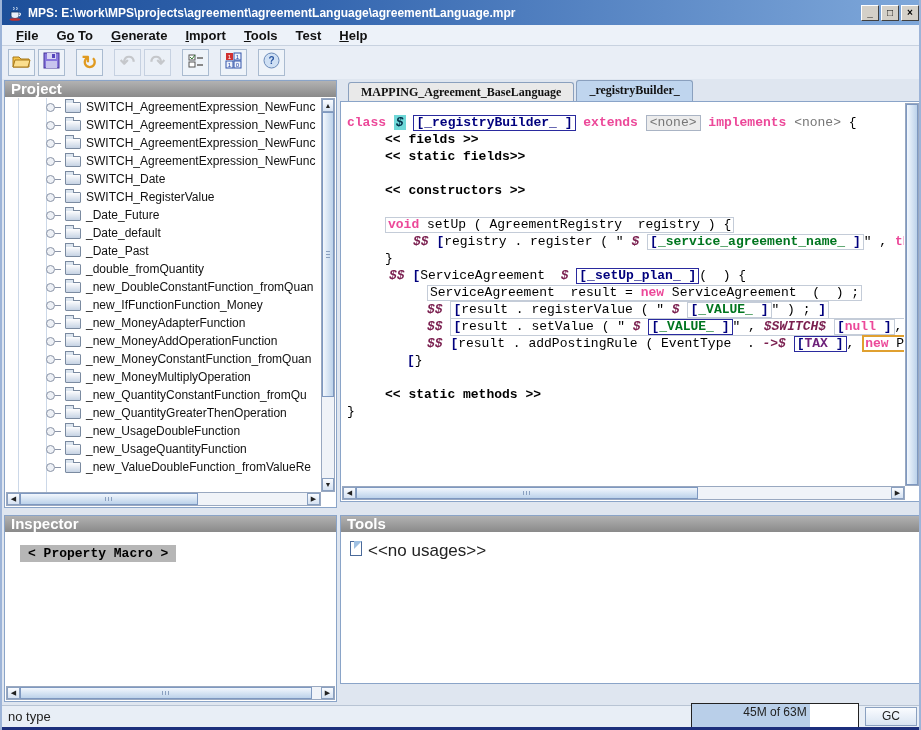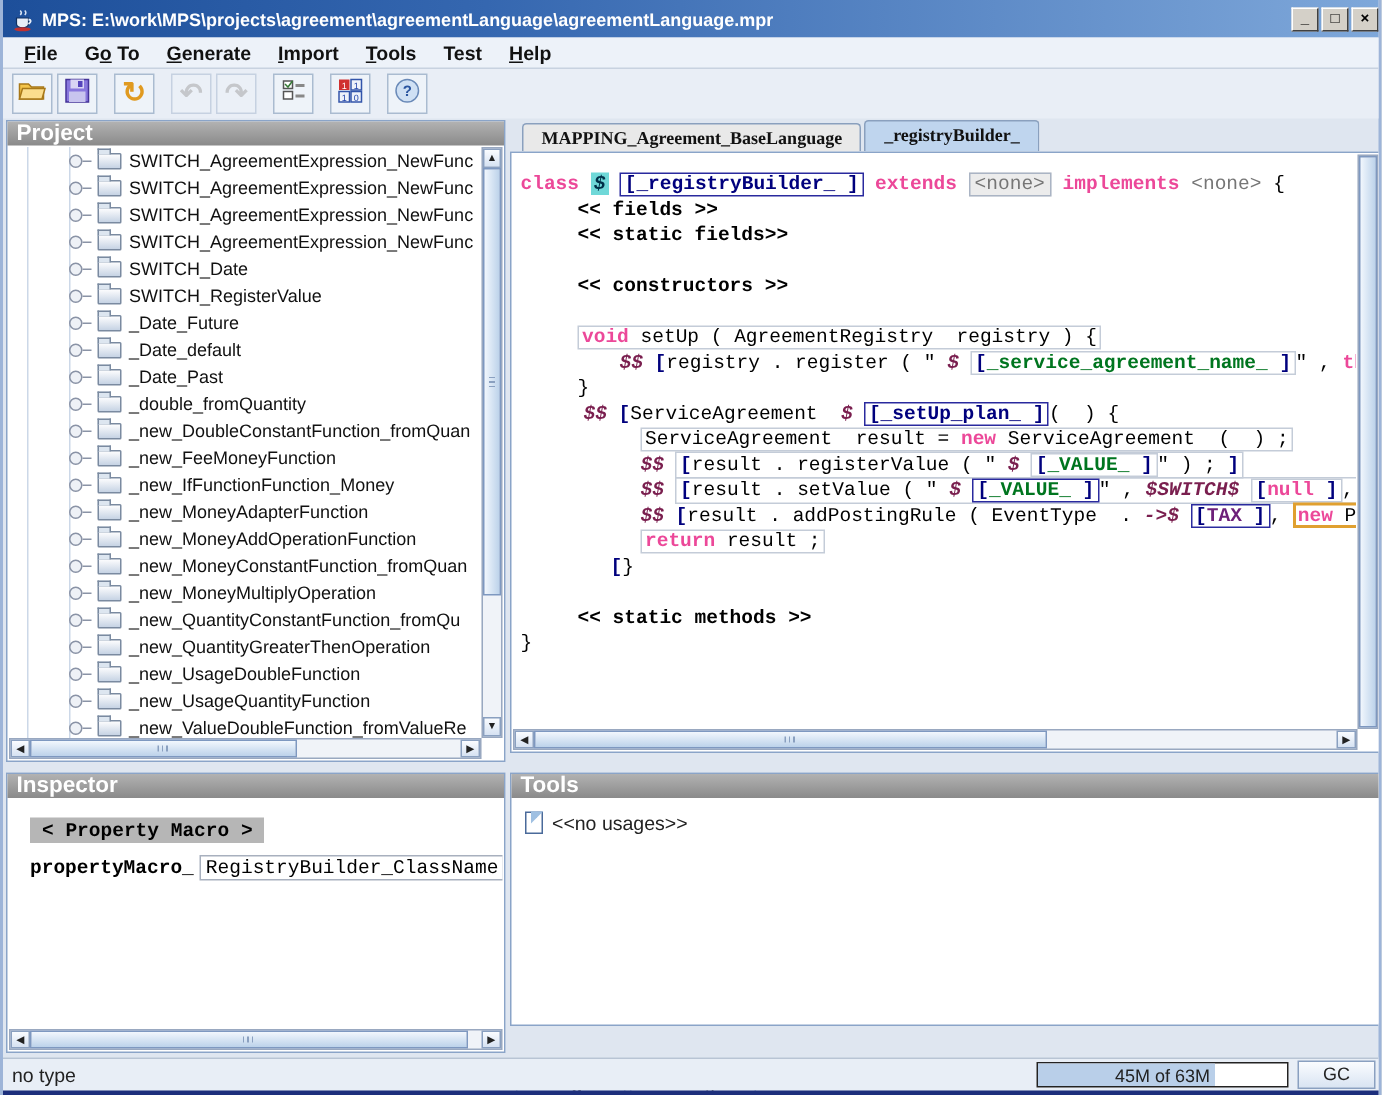"_new_FeeMoneyFunction" div.tree-row { html: <div> <span></span> <span></span> <span>_new_FeeMoneyFunction</span> </div> -> none }
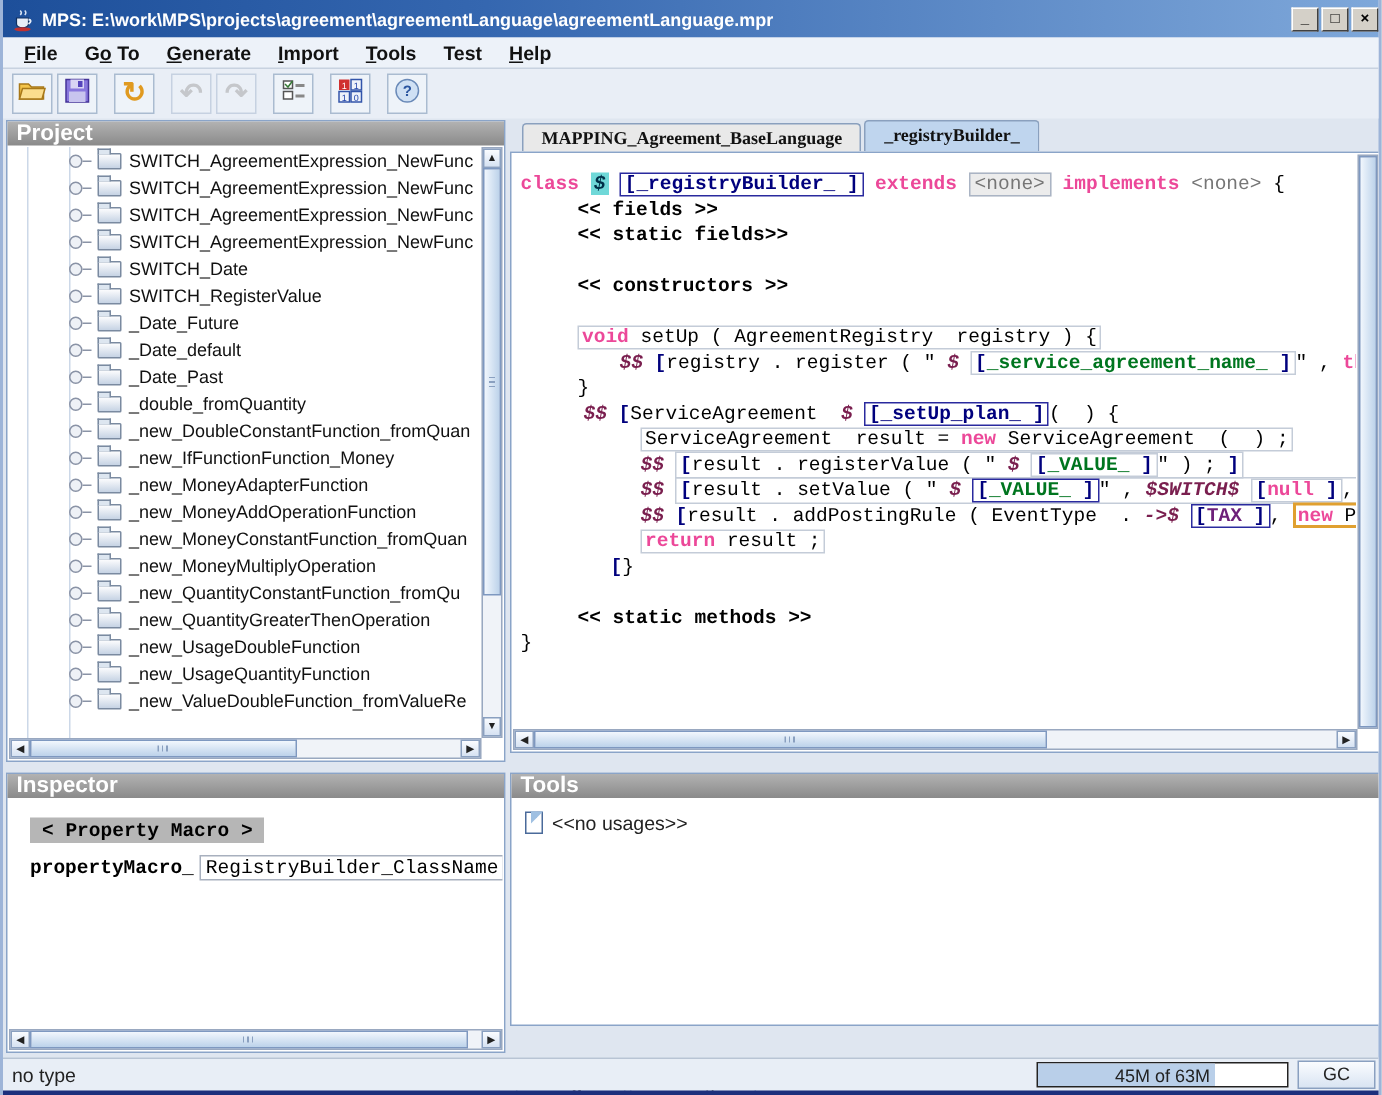"return result ;" div.code-line { html: <div><span><span>return</span><span> result ;</span></span></div> -> none }
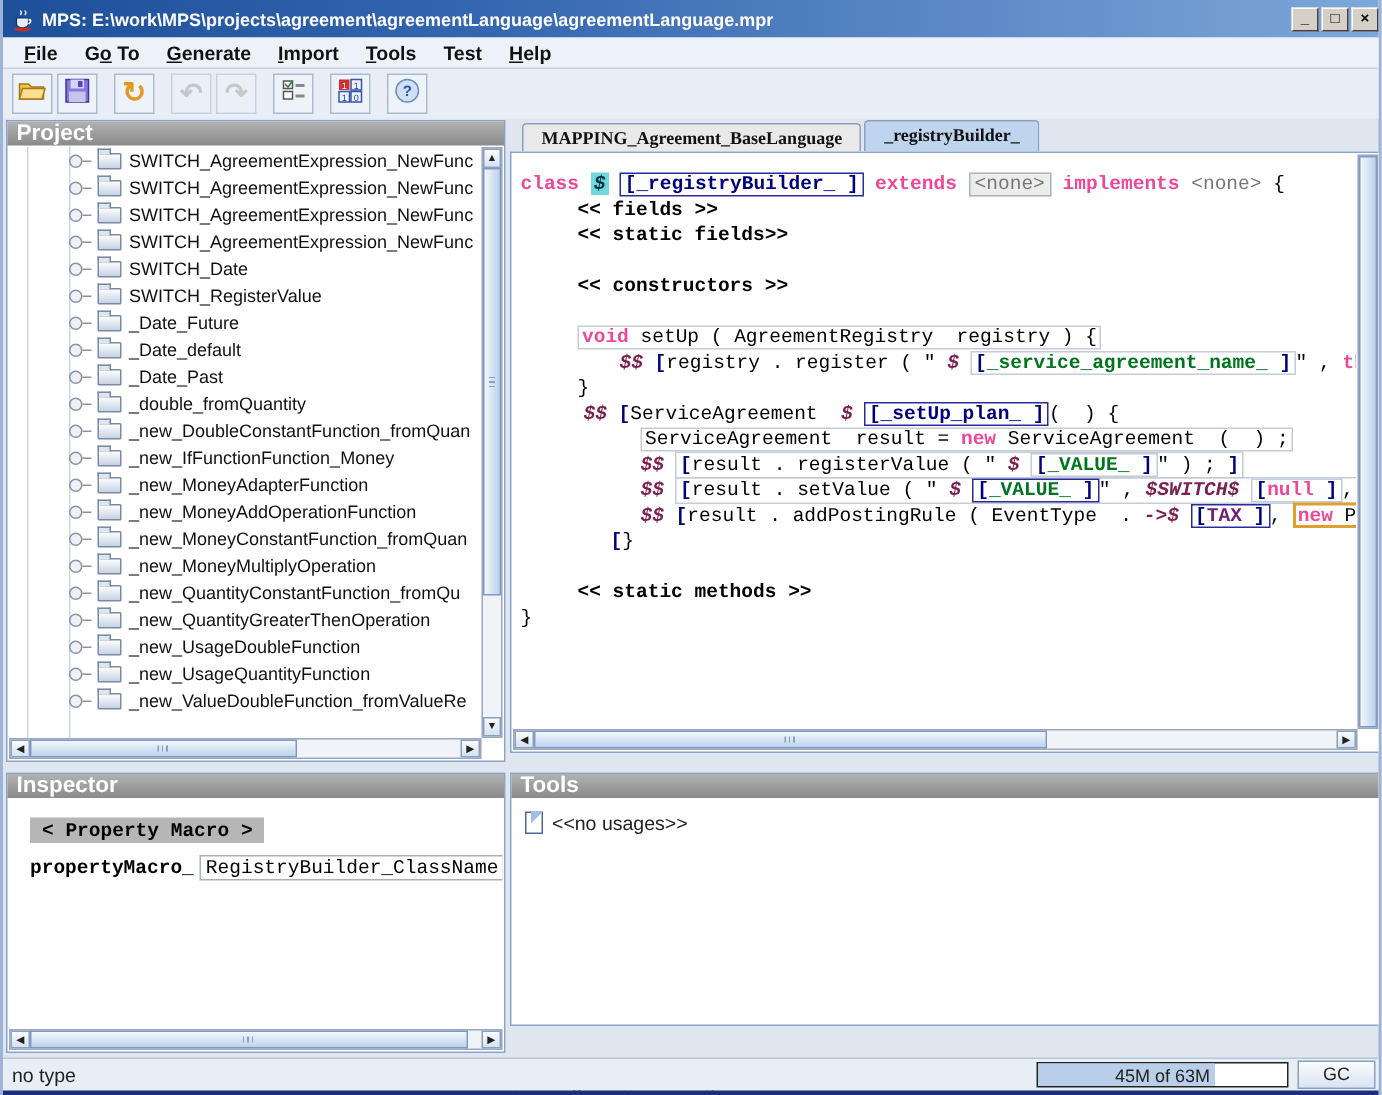"<<no usages>>" .tools-content { font-size: 13px -> 17px }
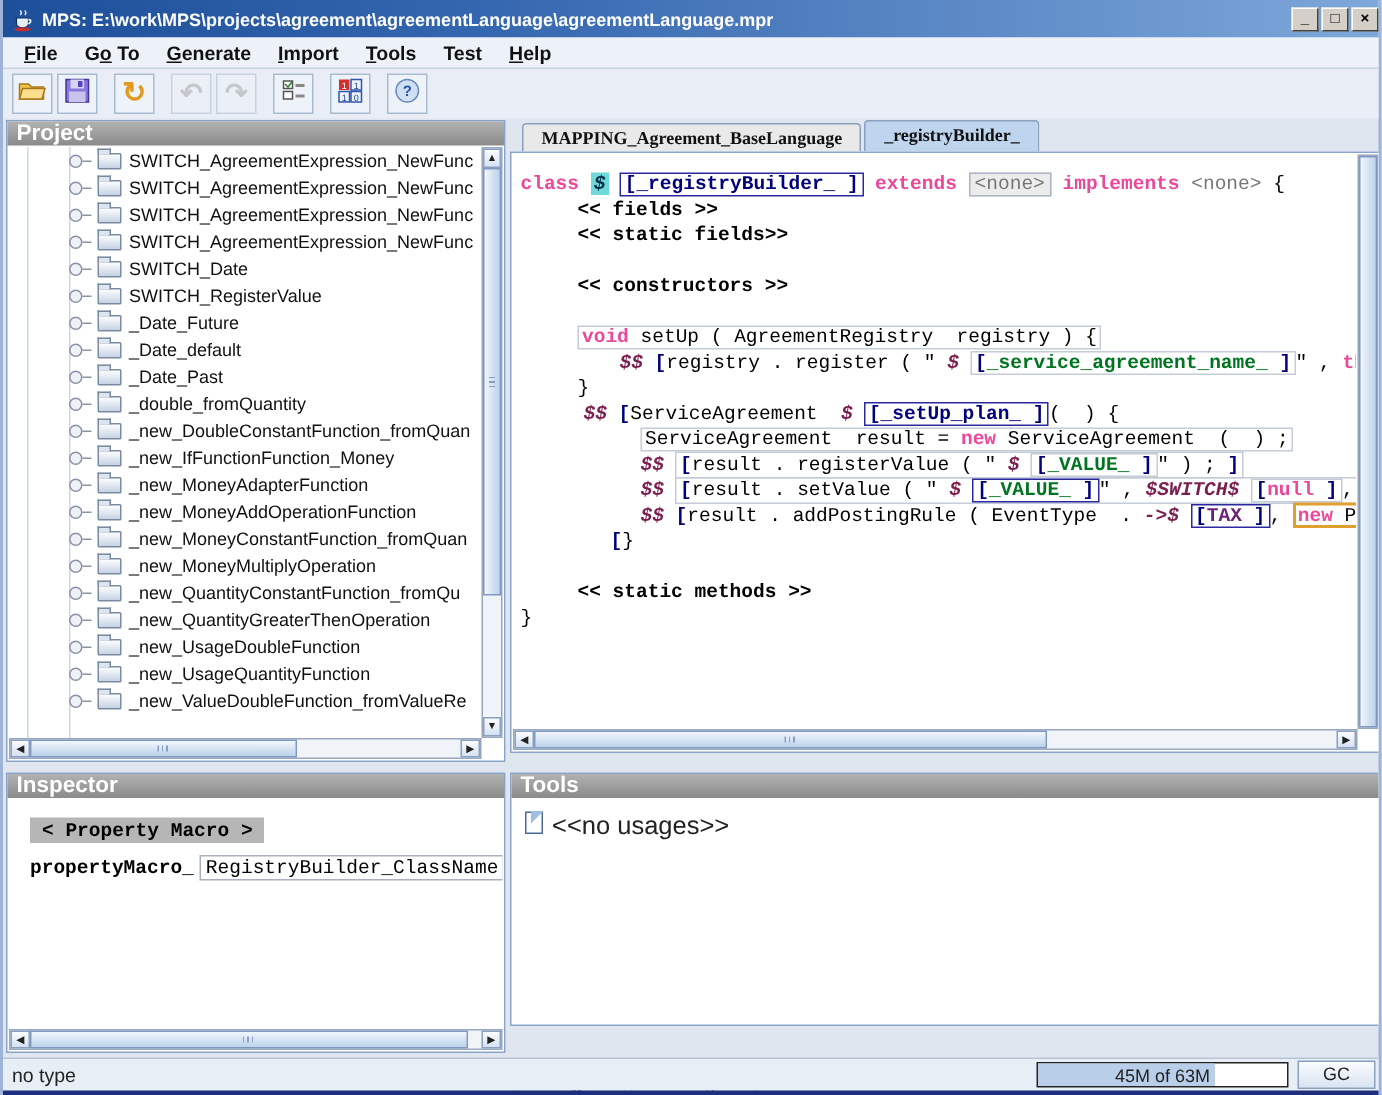"propertyMacro_ RegistryBuilder_ClassName" div.insp-row { html: <div> <span>propertyMacro_</span><span>RegistryBuilder_ClassName</span> </div> -> none }
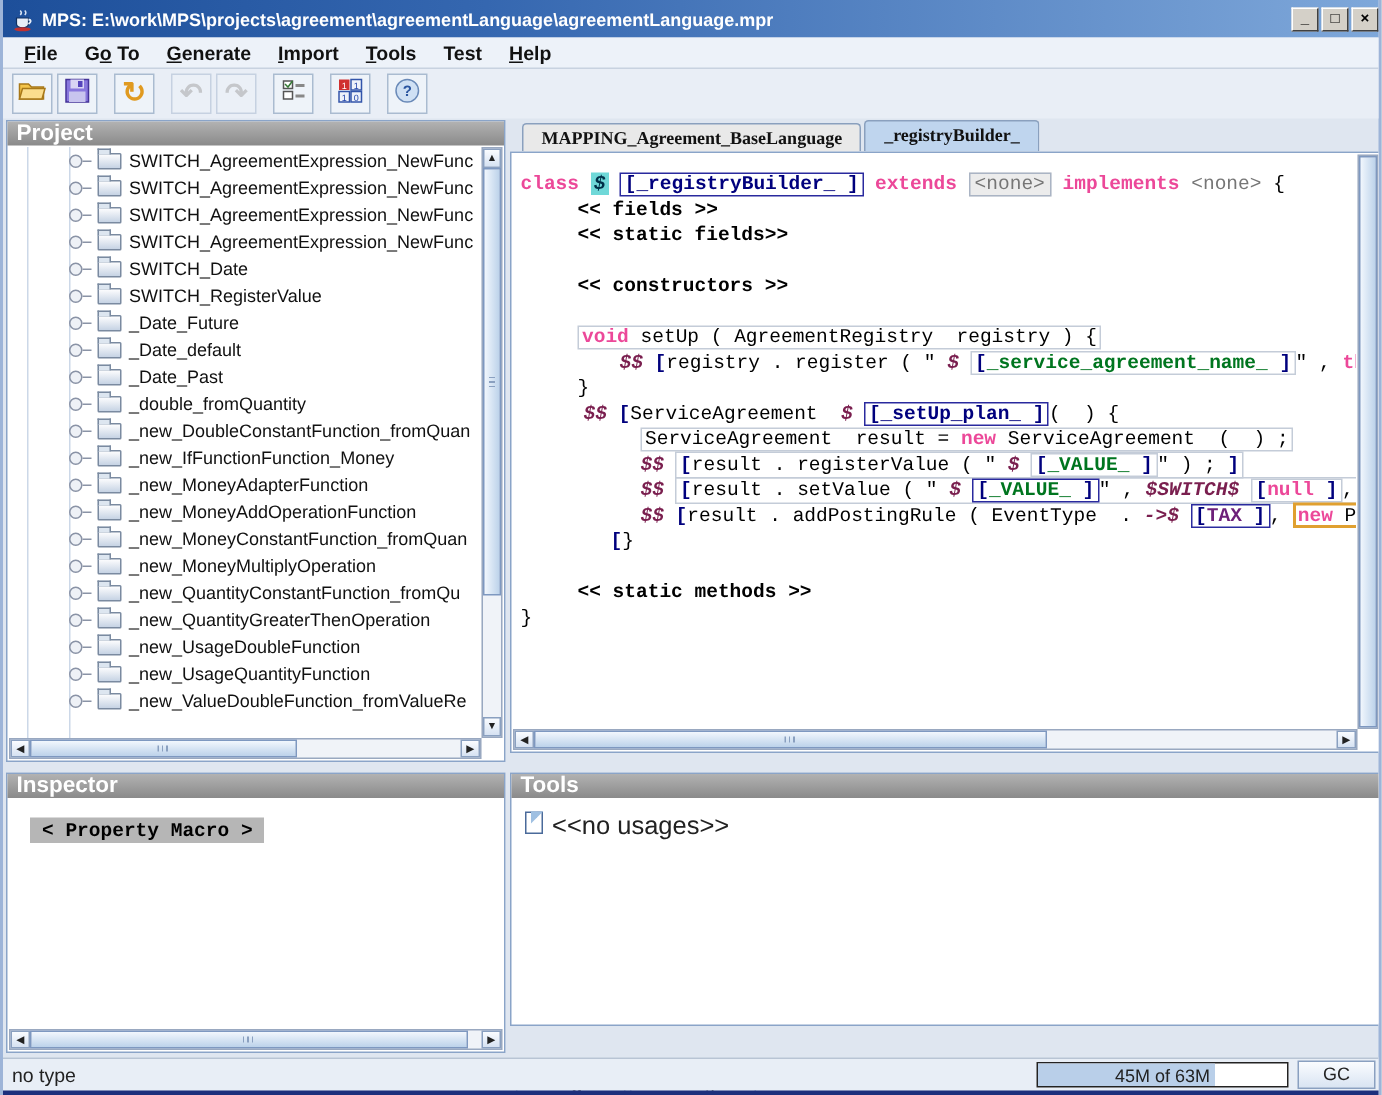"45M of 63M" .membar { height: 17px -> 28px }
